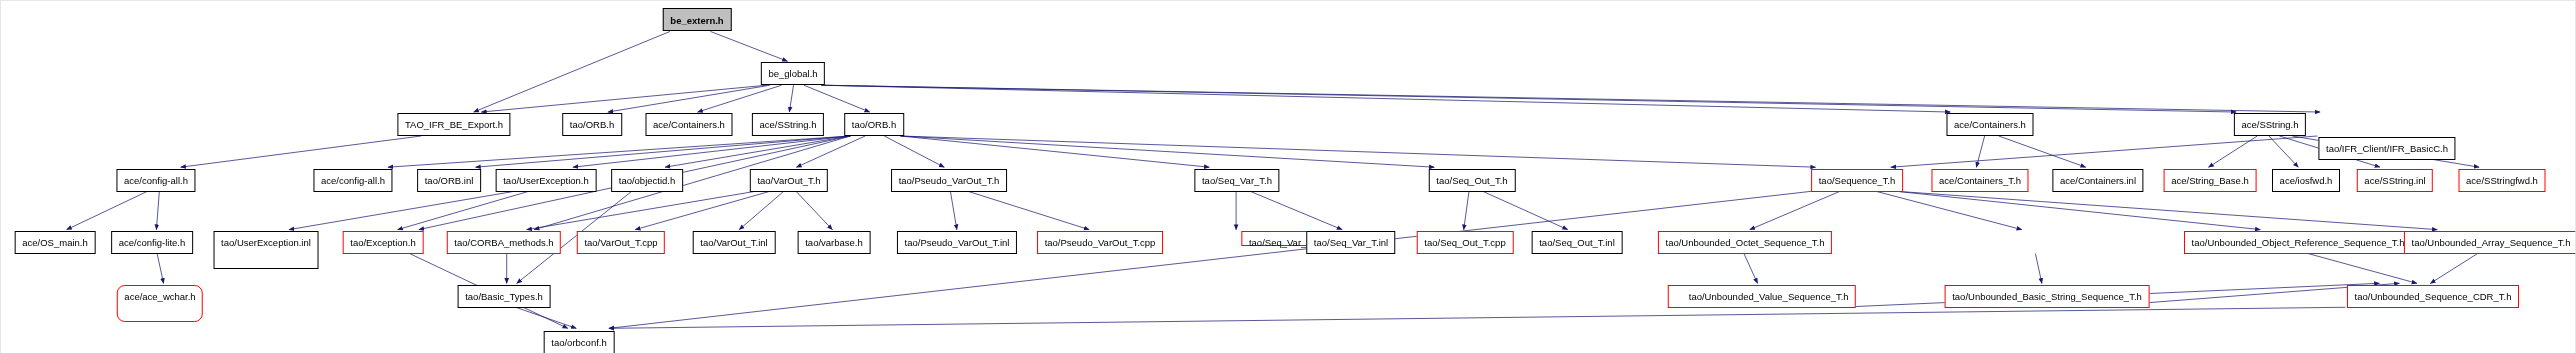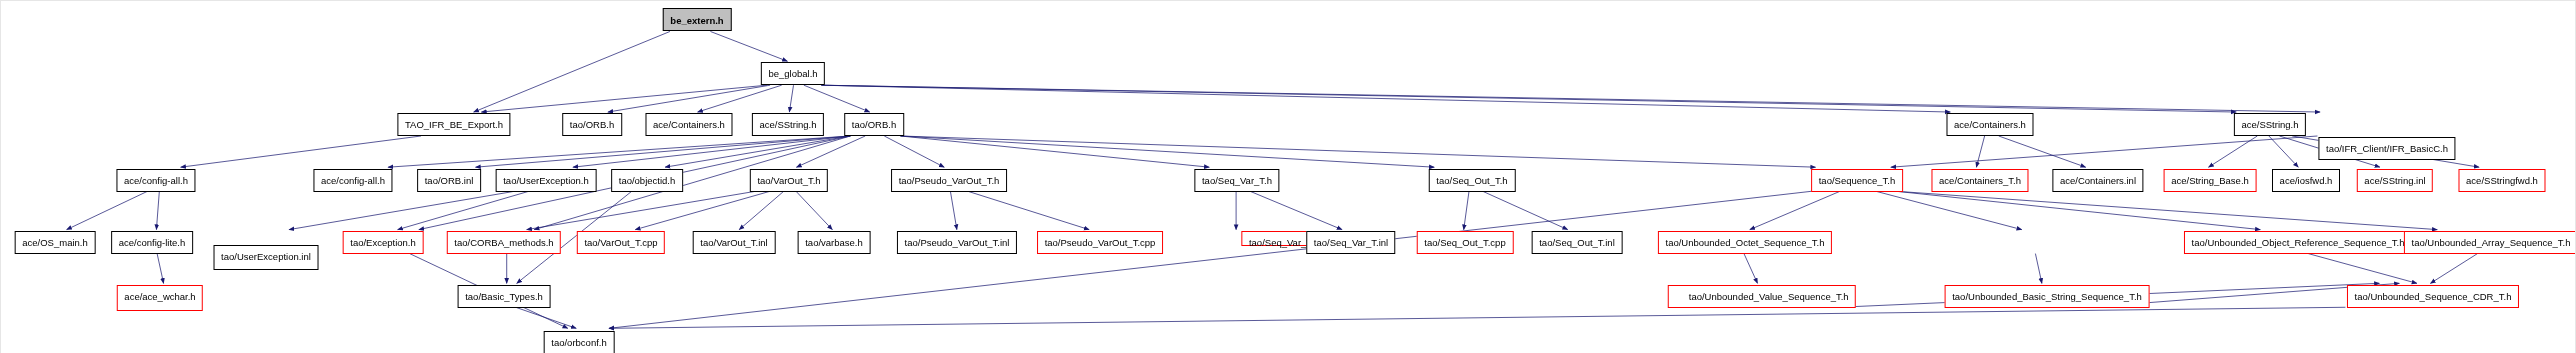"tao/UserException.inl" div.node { height: 25px -> 38px; top: 244px -> 230px }
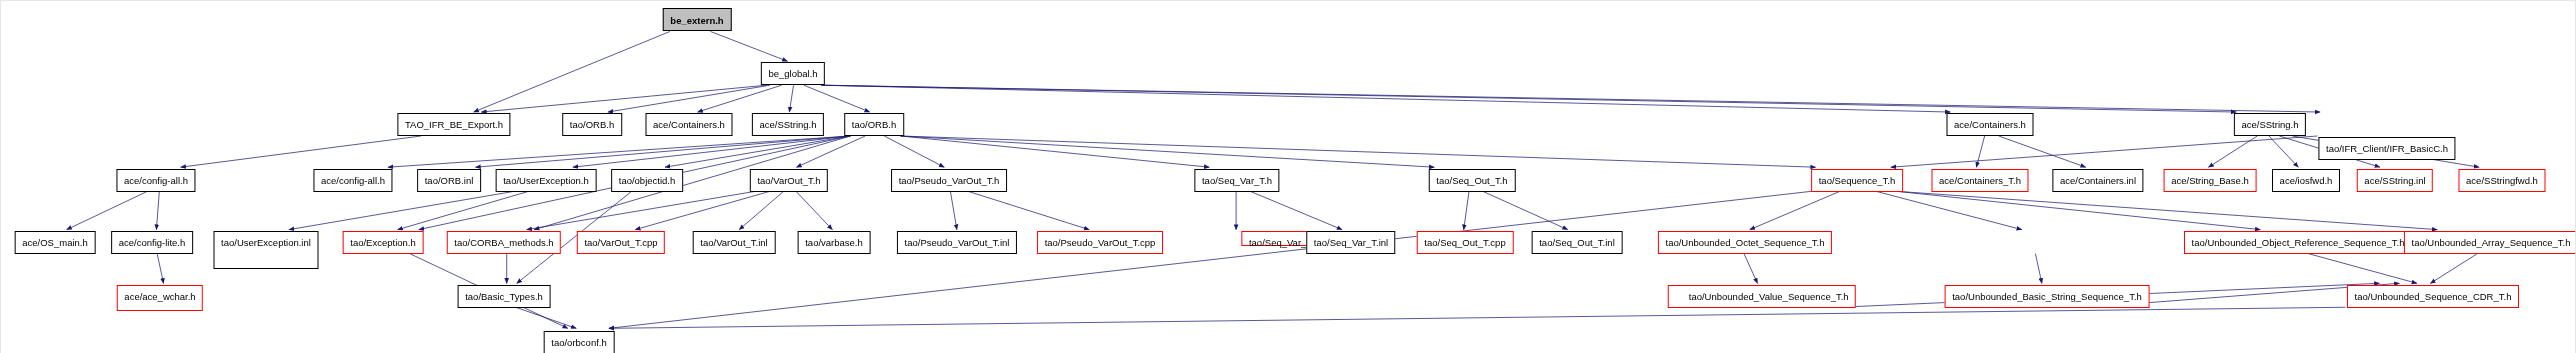"ace/ace_wchar.h" div.node { border-radius: none -> 8px; height: 26px -> 37px }
